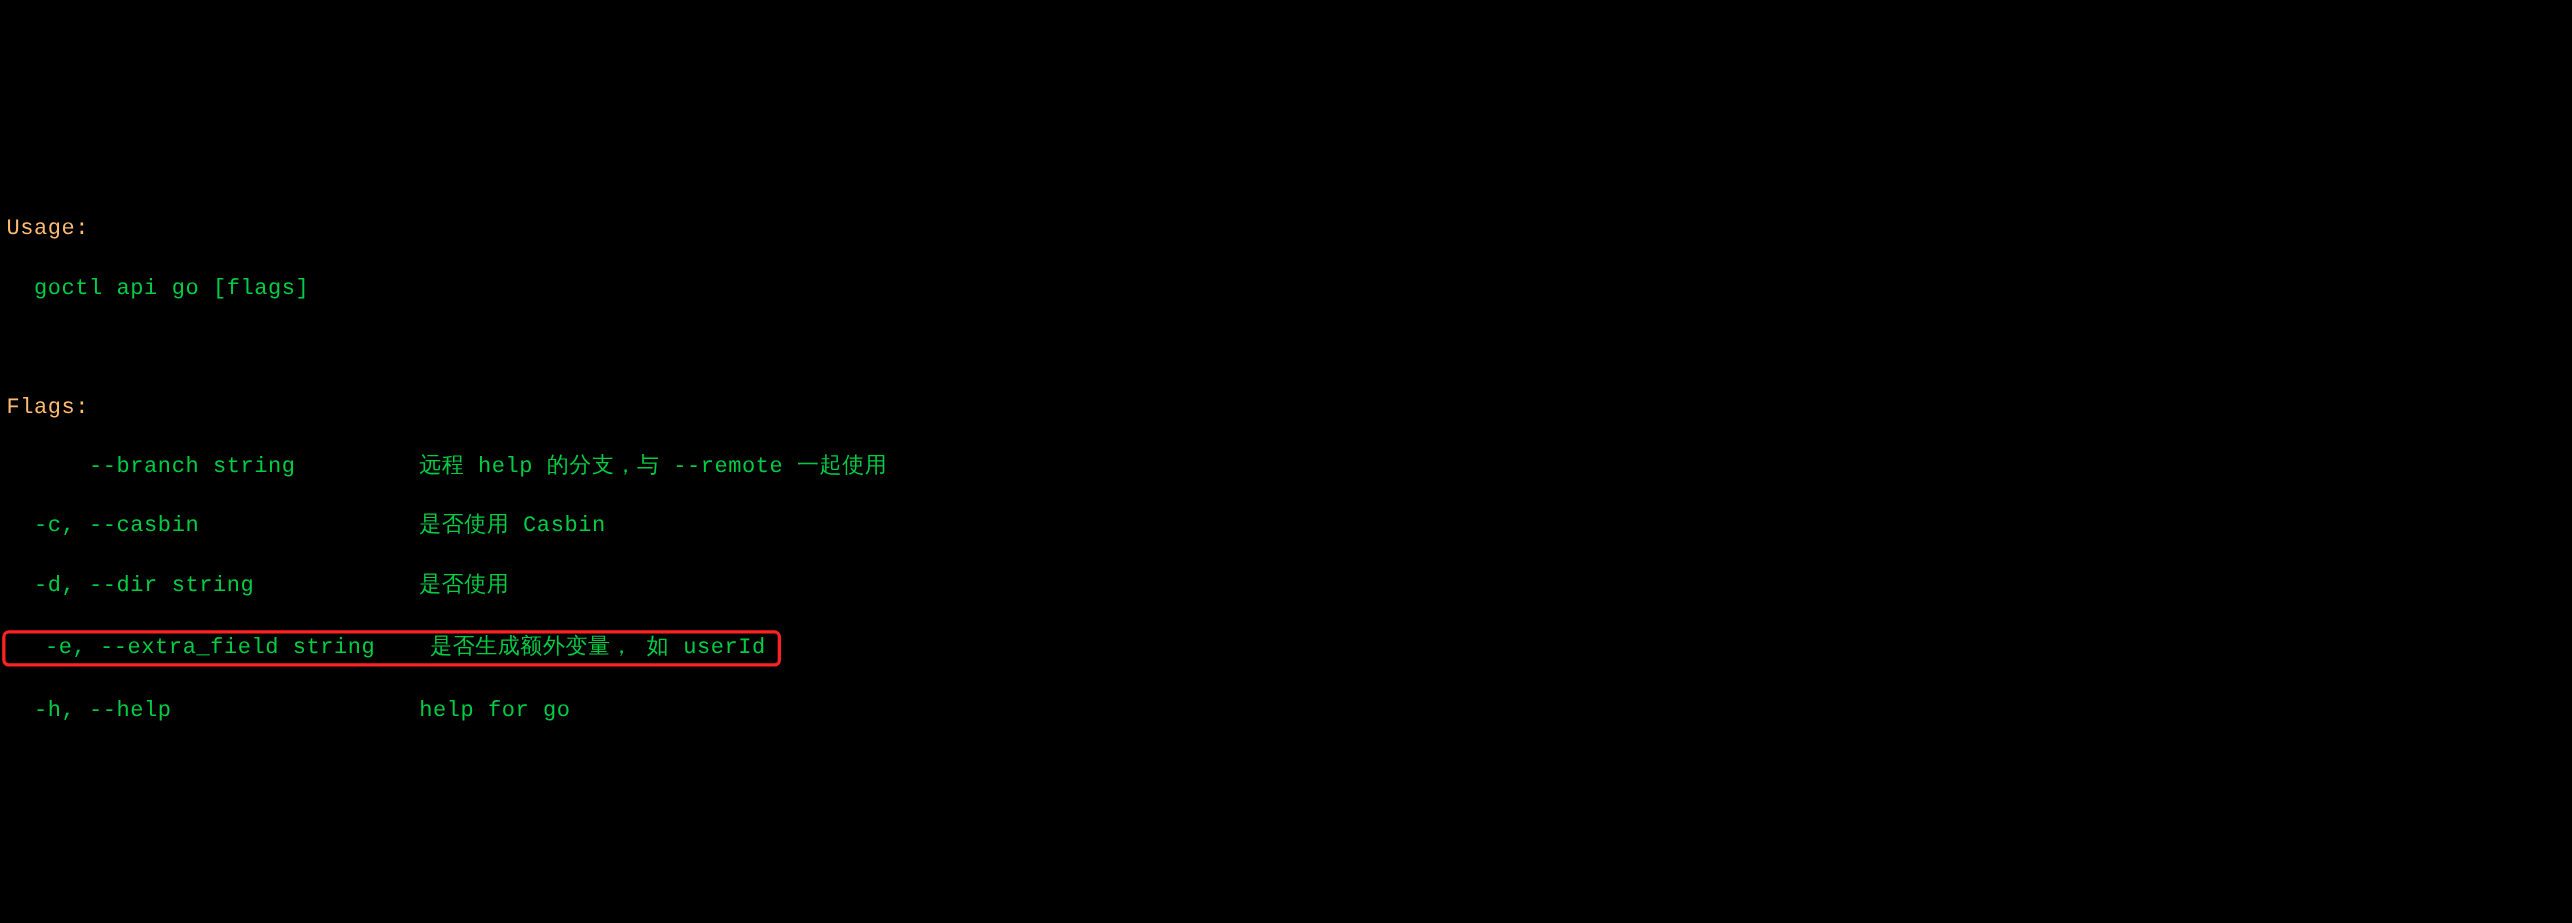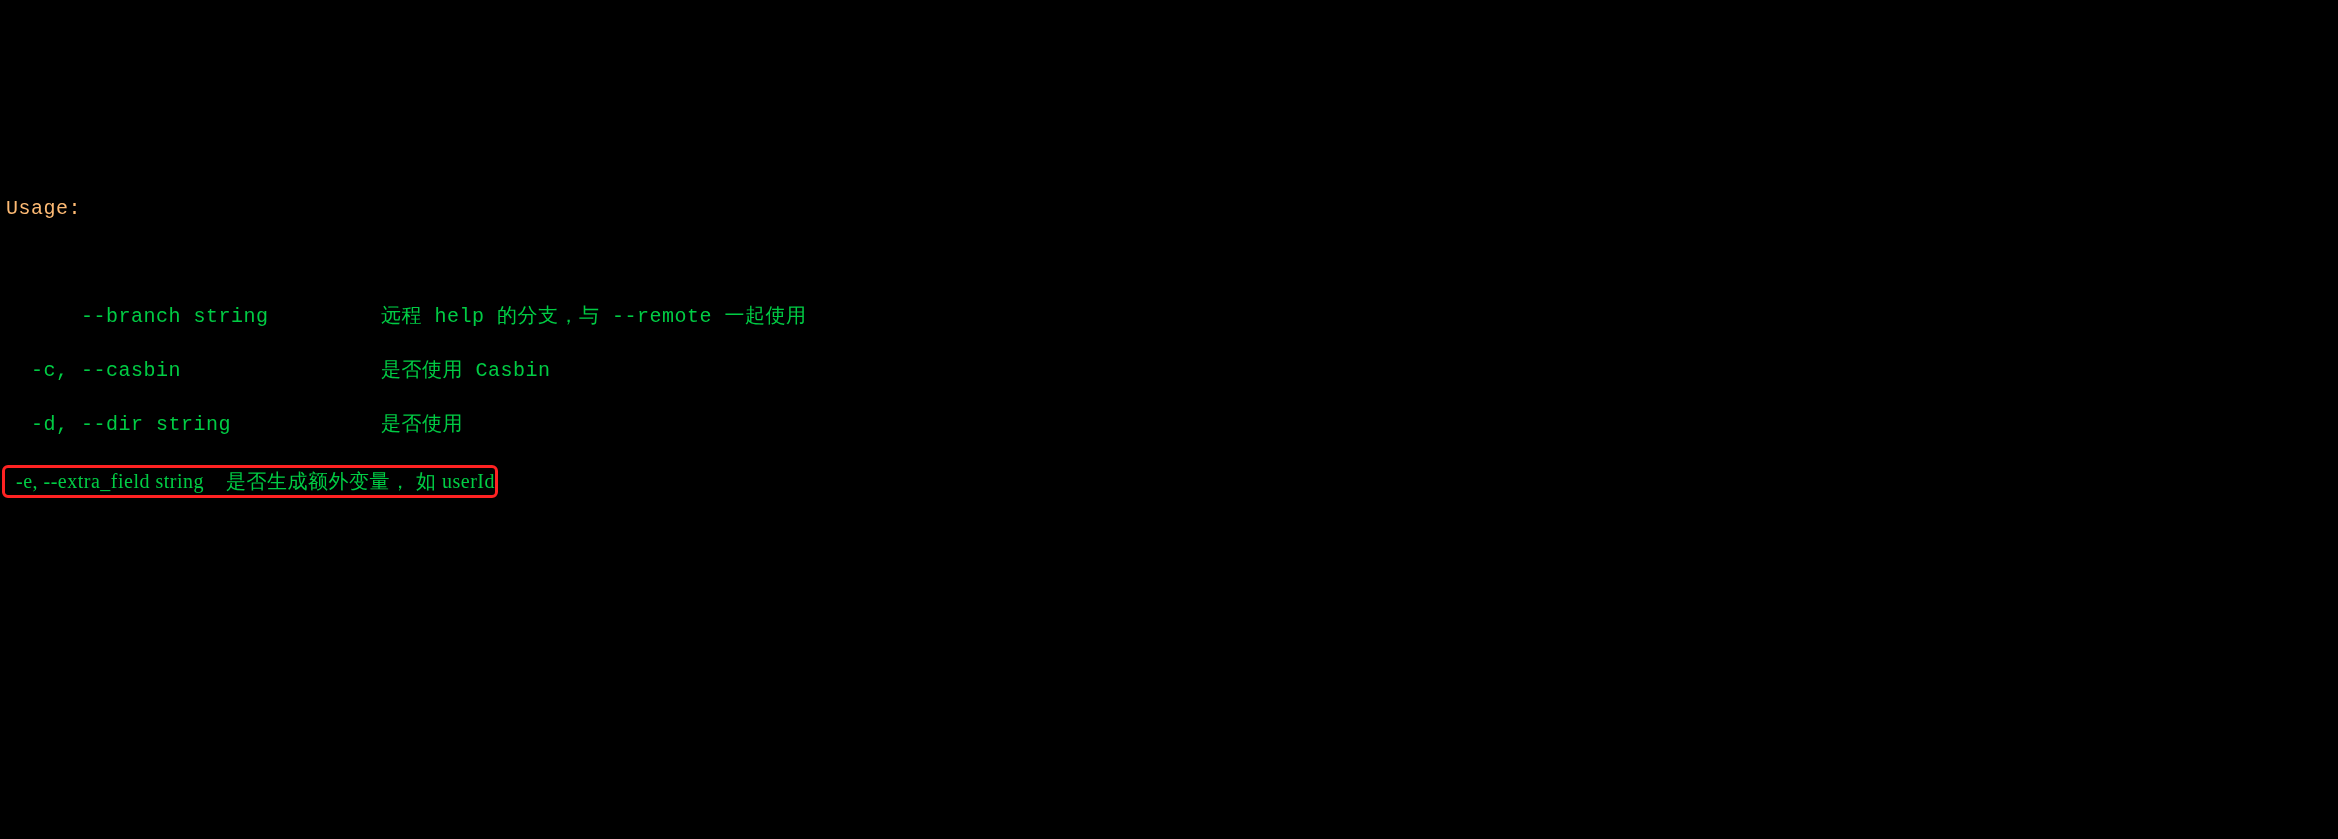"goctl api go [flags]" span.line { html: none -> <span> goctl api go [flags]</span> }
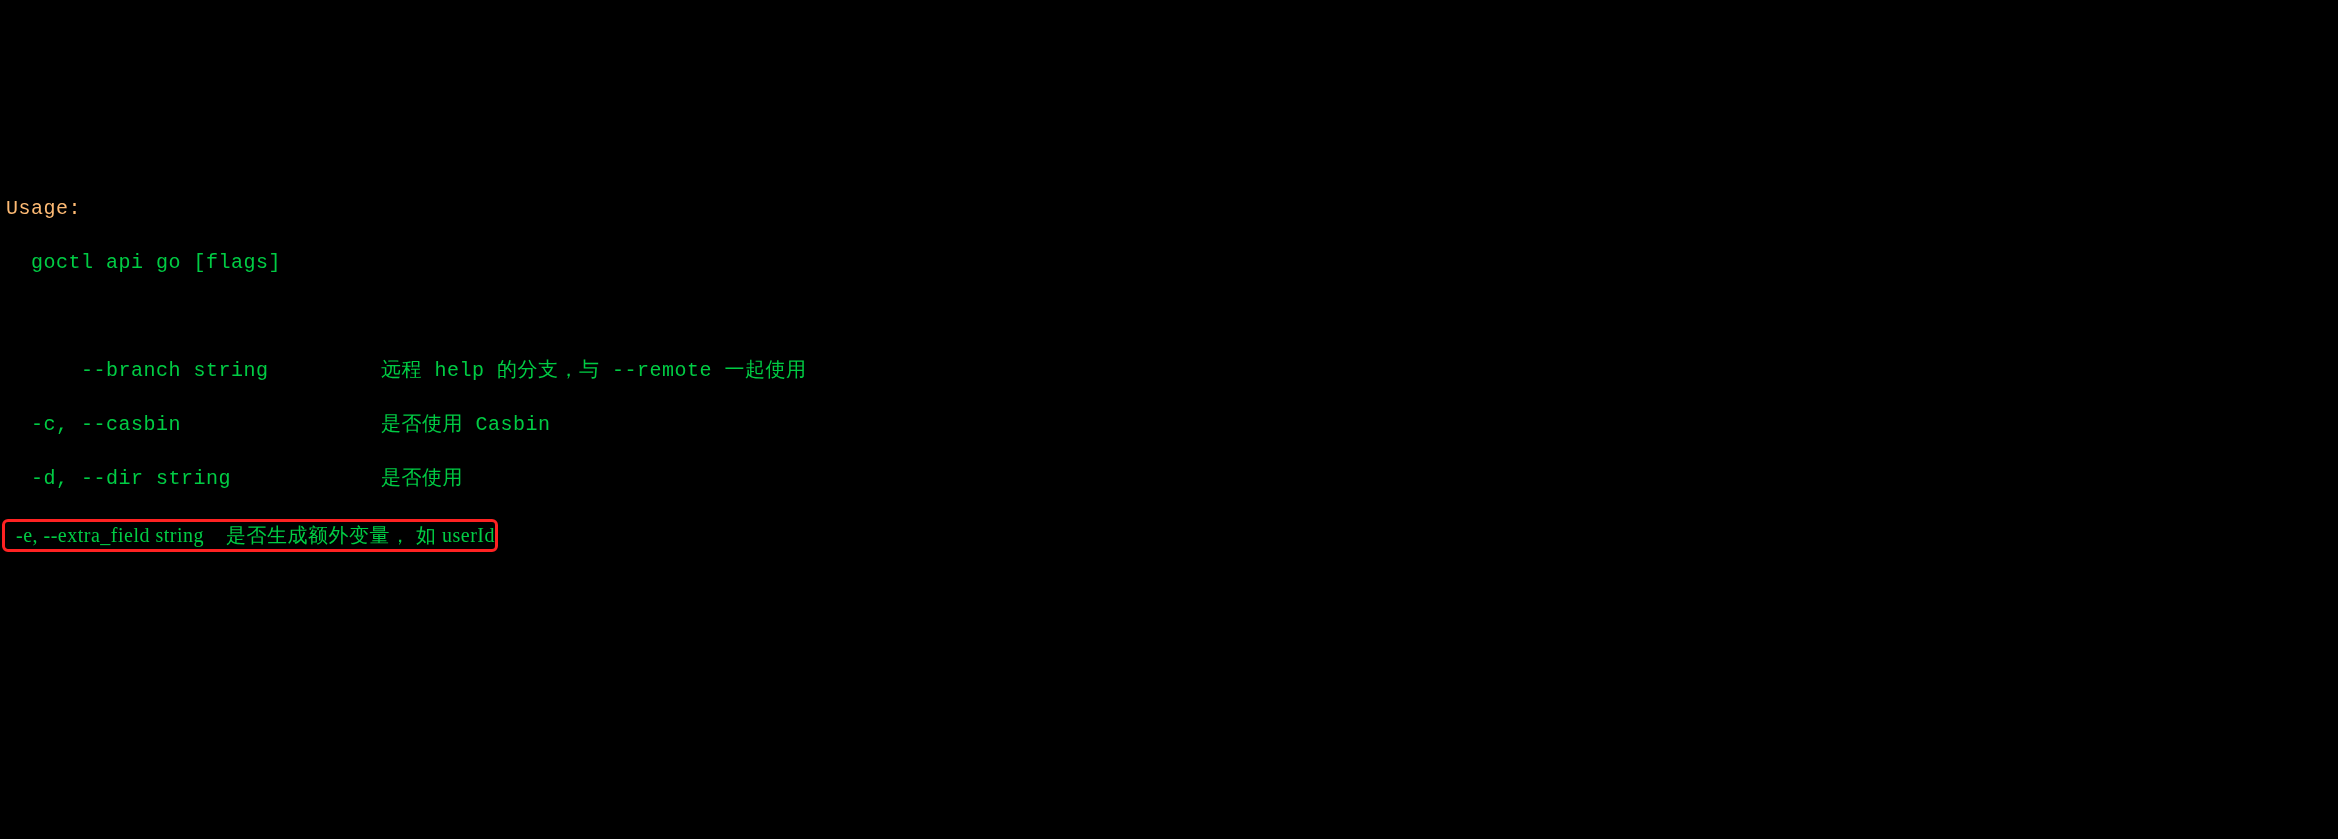"Flags:" span.line { html: none -> <span>Flags:</span> }
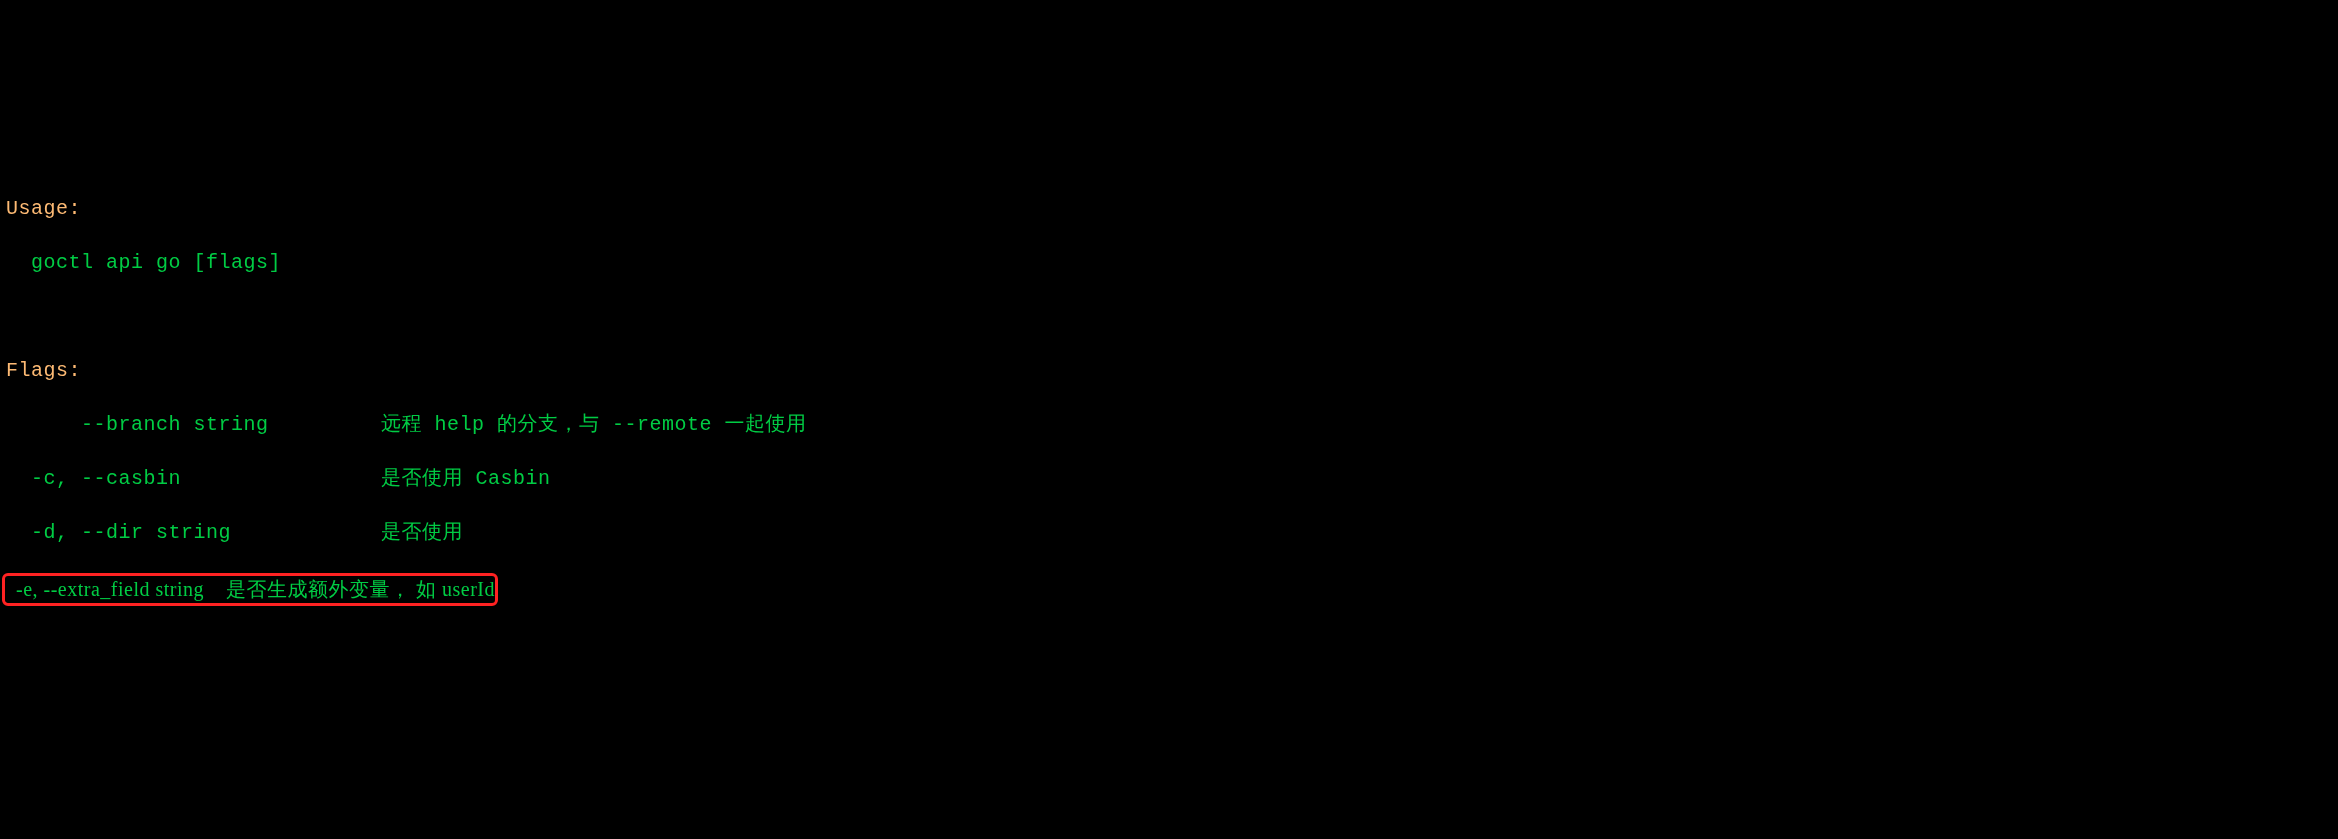"-e, --extra_field string 是否生成额外变量， 如" .highlight-box { font-family: Liberation Serif, serif -> none; padding: 0 0 -> 0 11px }
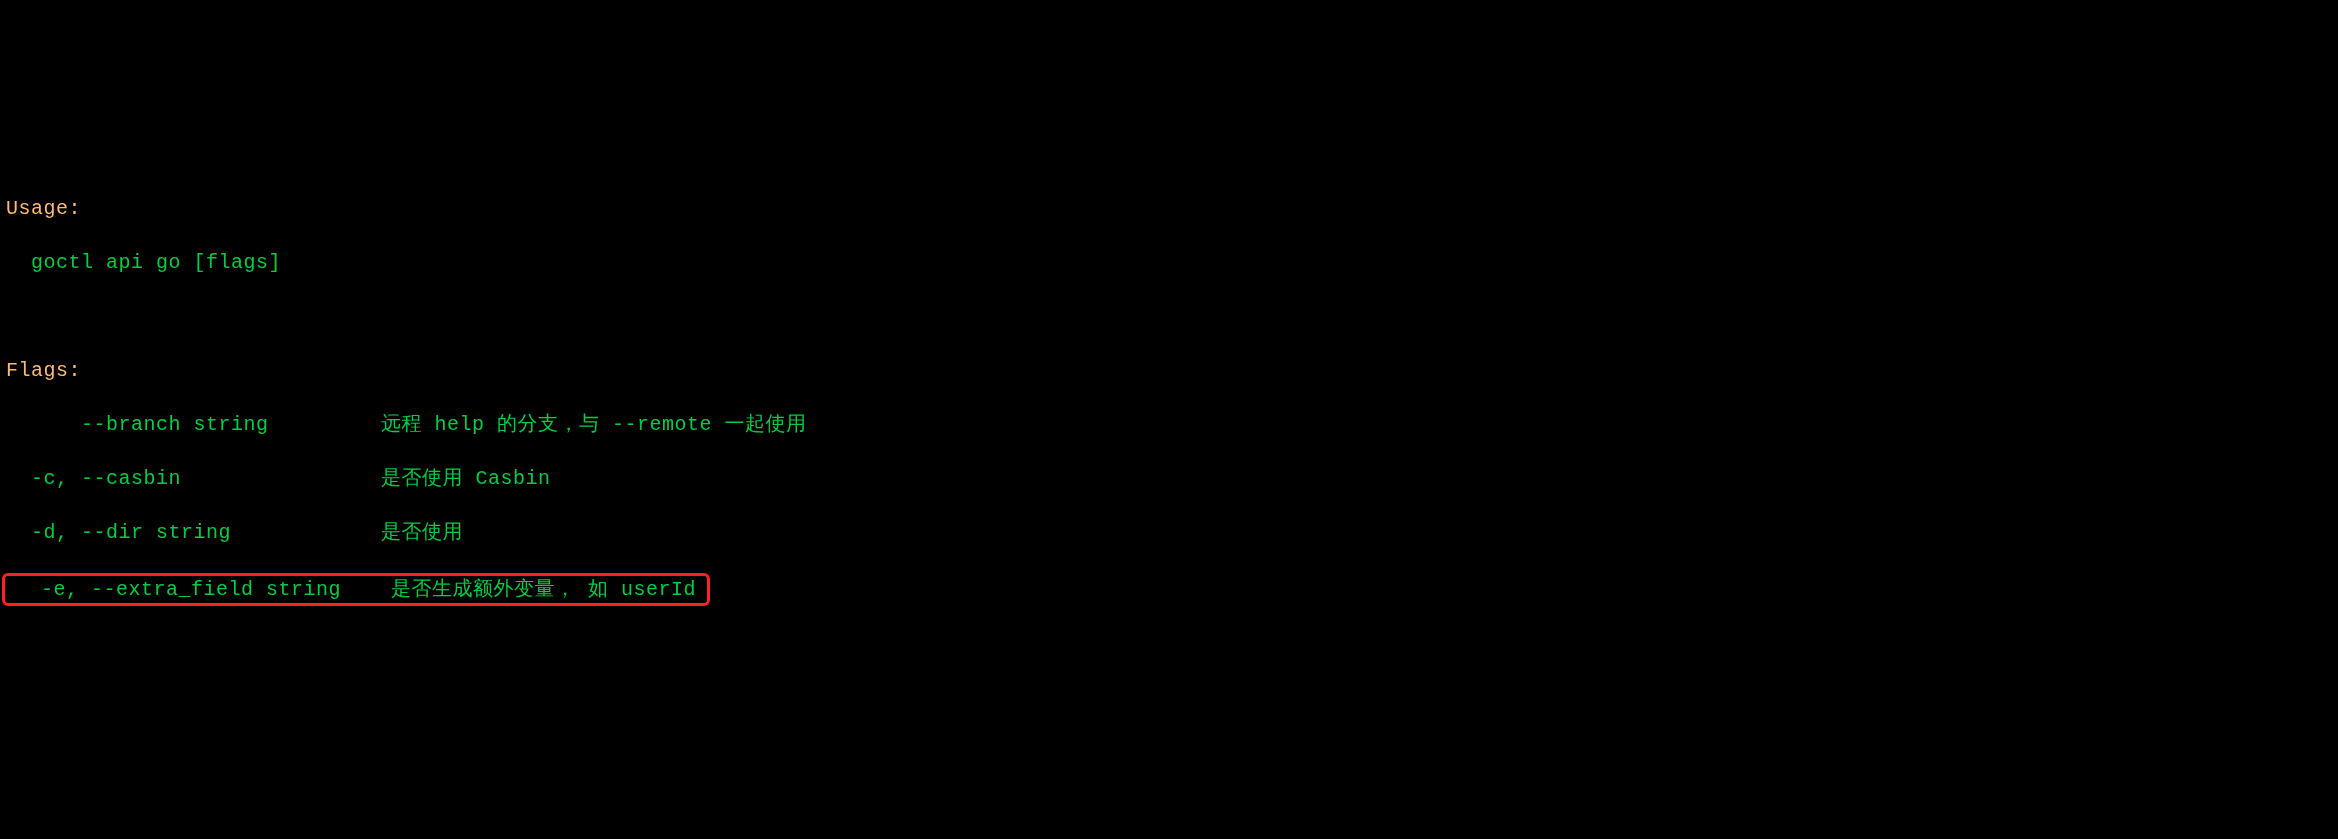"-h, --help help for go" span.line { html: none -> <span><span> -h, --help </span><span>help for go</span></span> }
